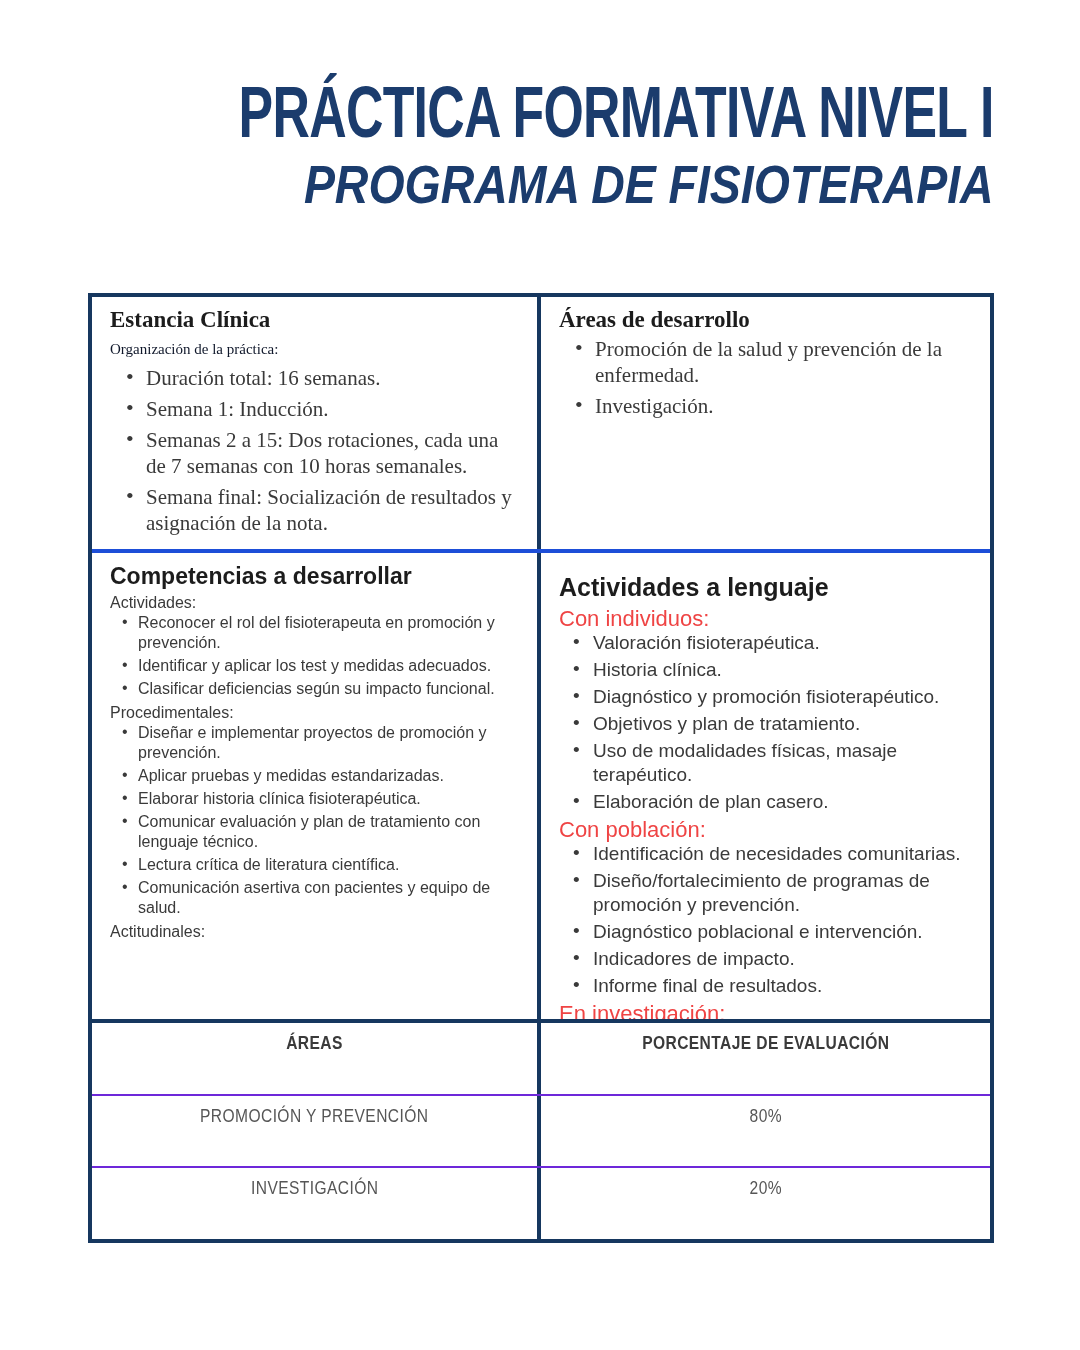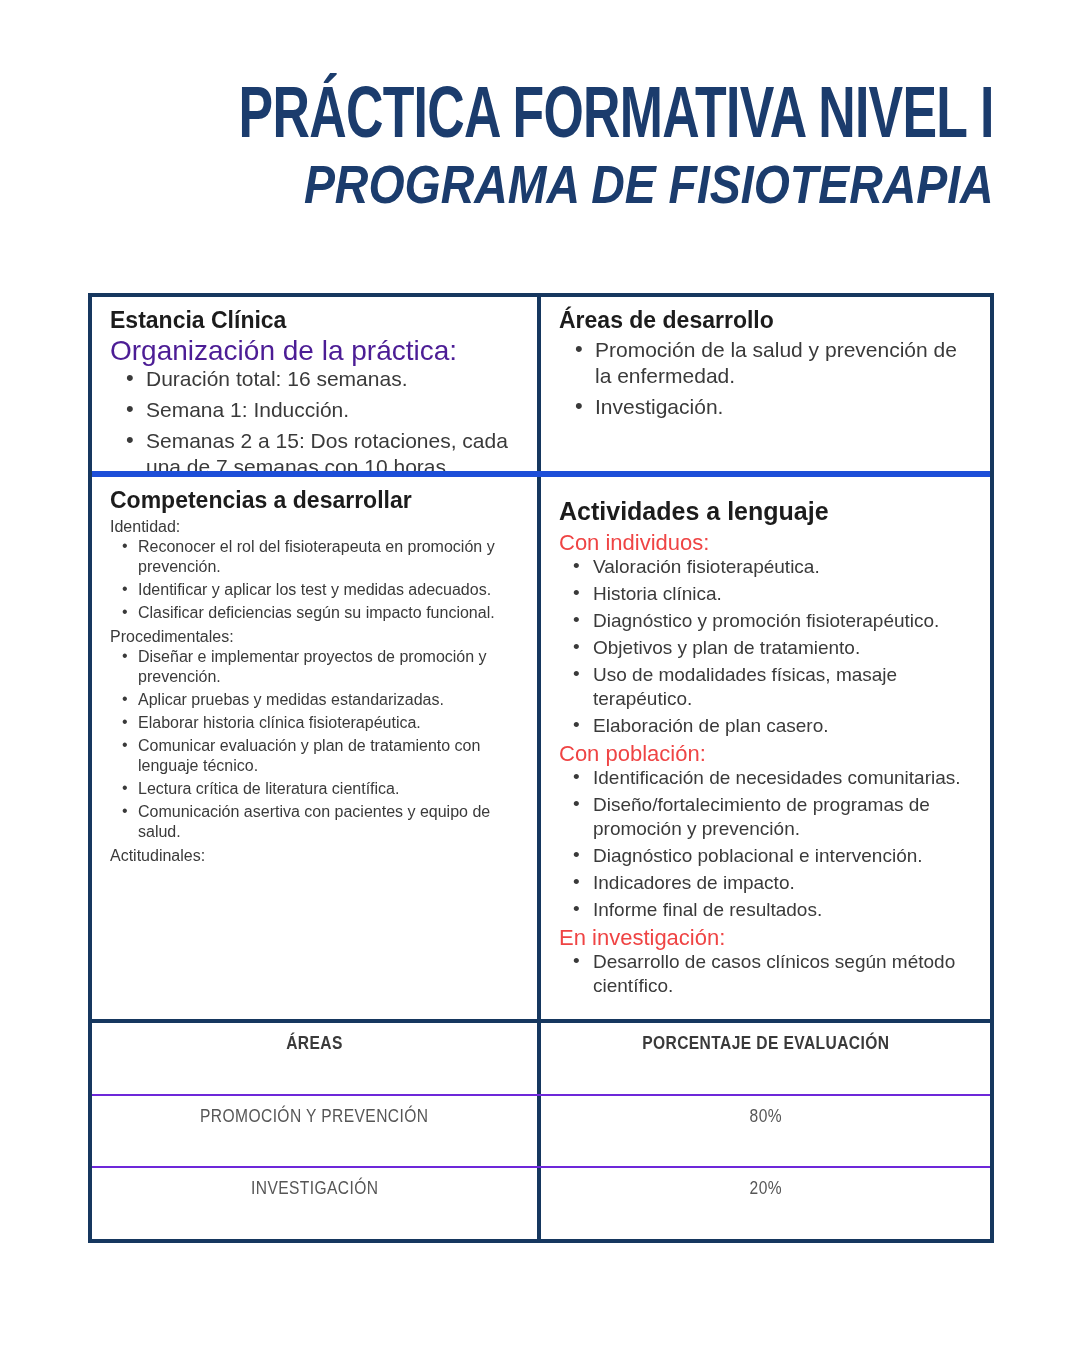"Estancia Clínica" .row-top { border-bottom: 6px solid #1d4ed8 -> 4px solid #1d4ed8; font-family: none -> Liberation Serif, serif; height: 180px -> 256px }
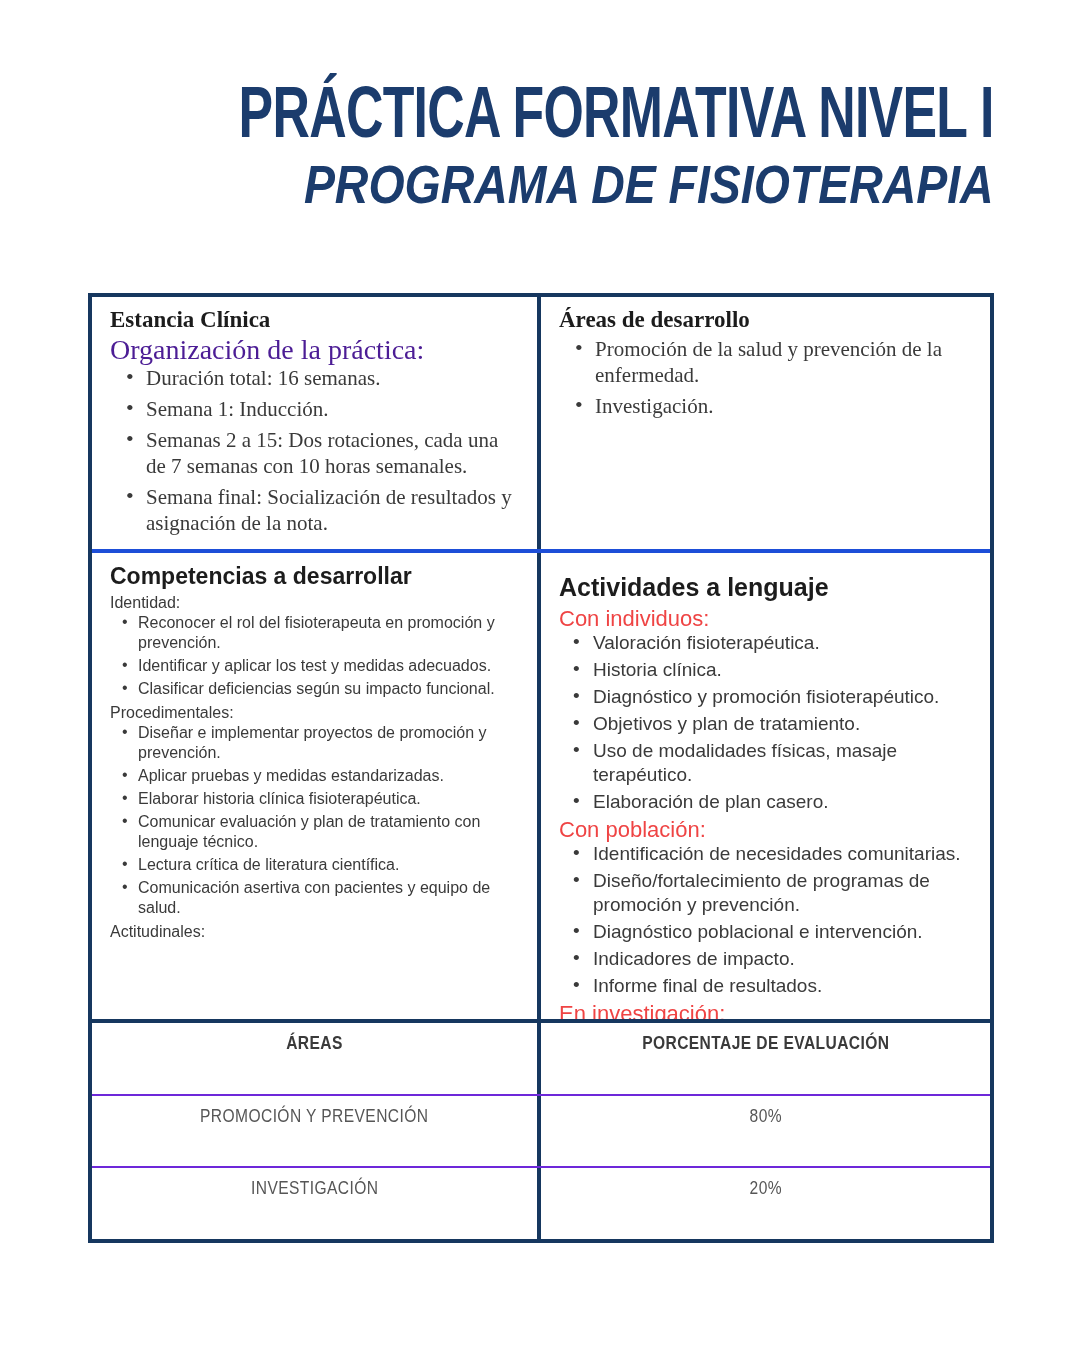"Organización de la práctica:" .q-top .intro { color: #4c1d95 -> #0f172a; font-size: 28px -> 15px }
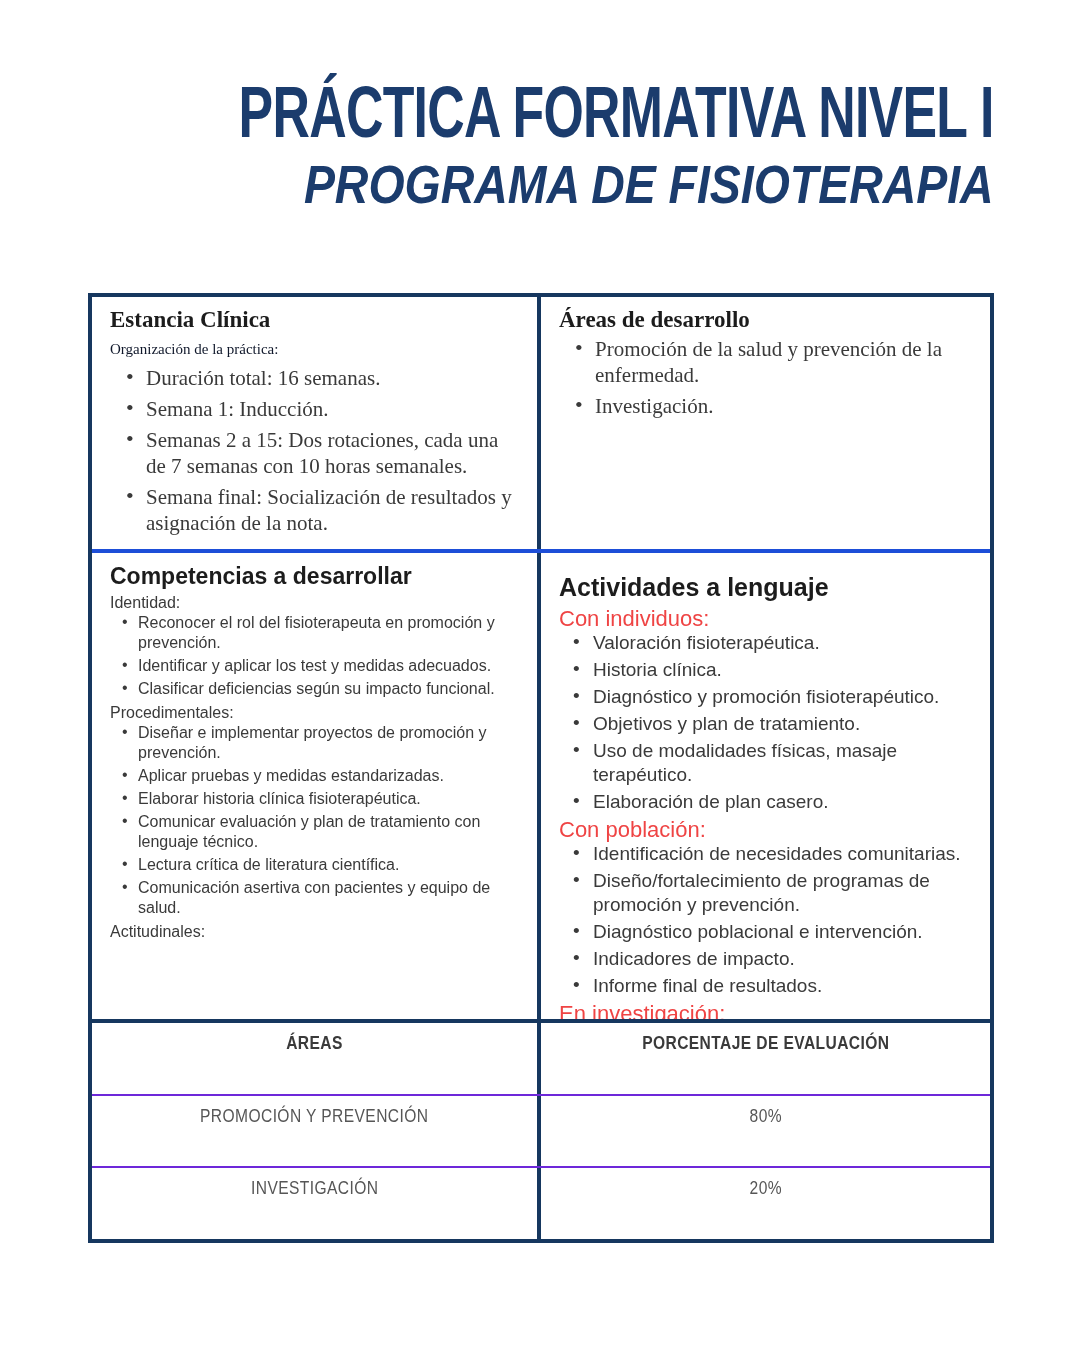"Identidad:" div.grp-label { text: Identidad -> Actividades }
